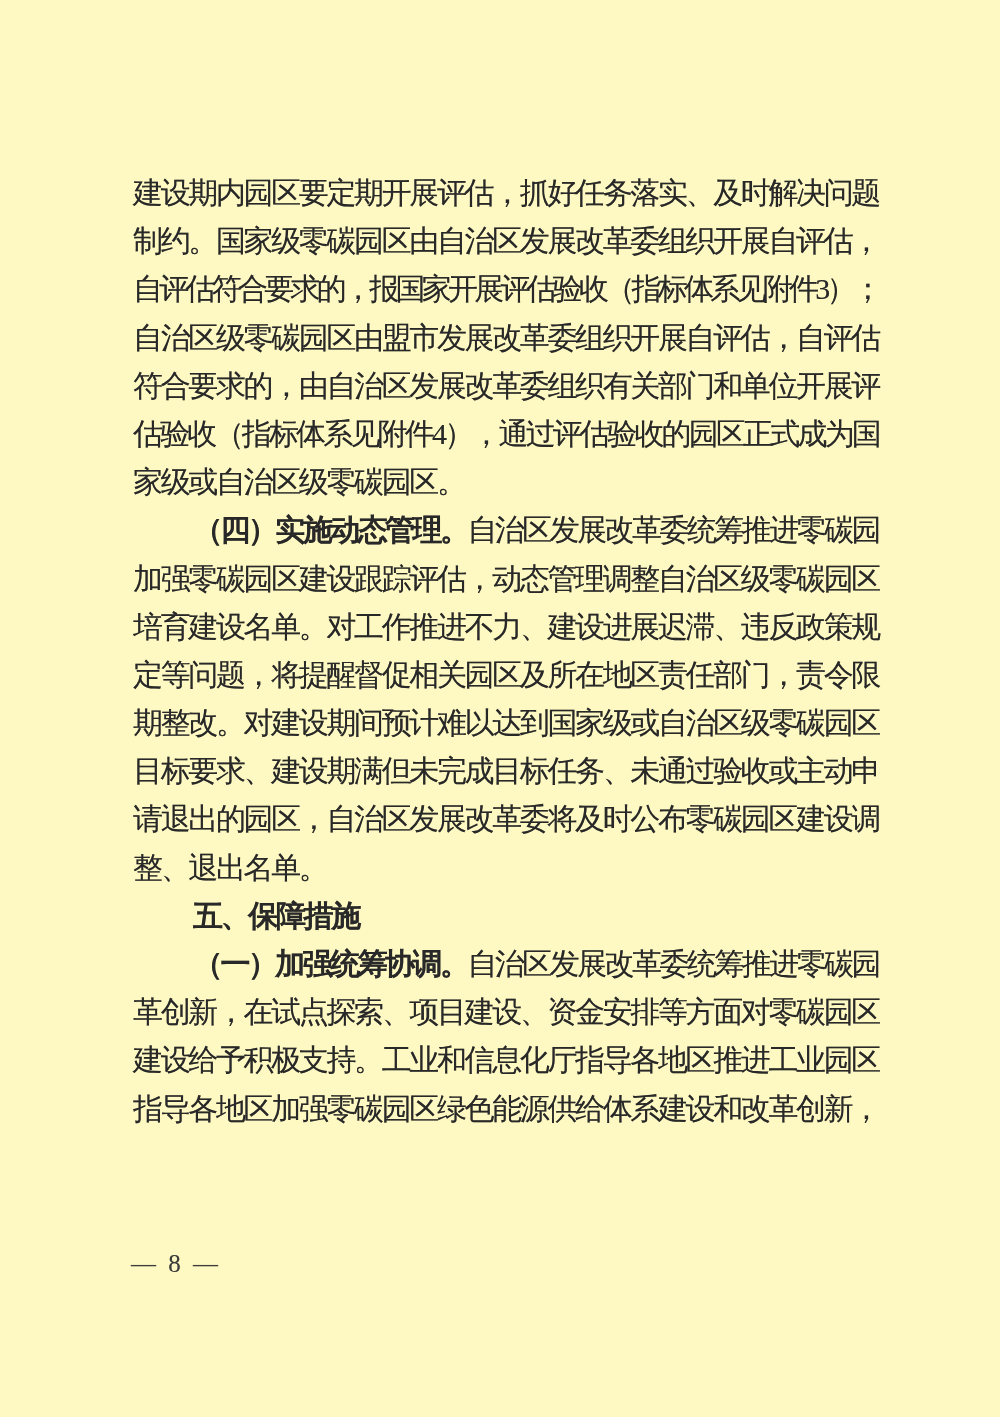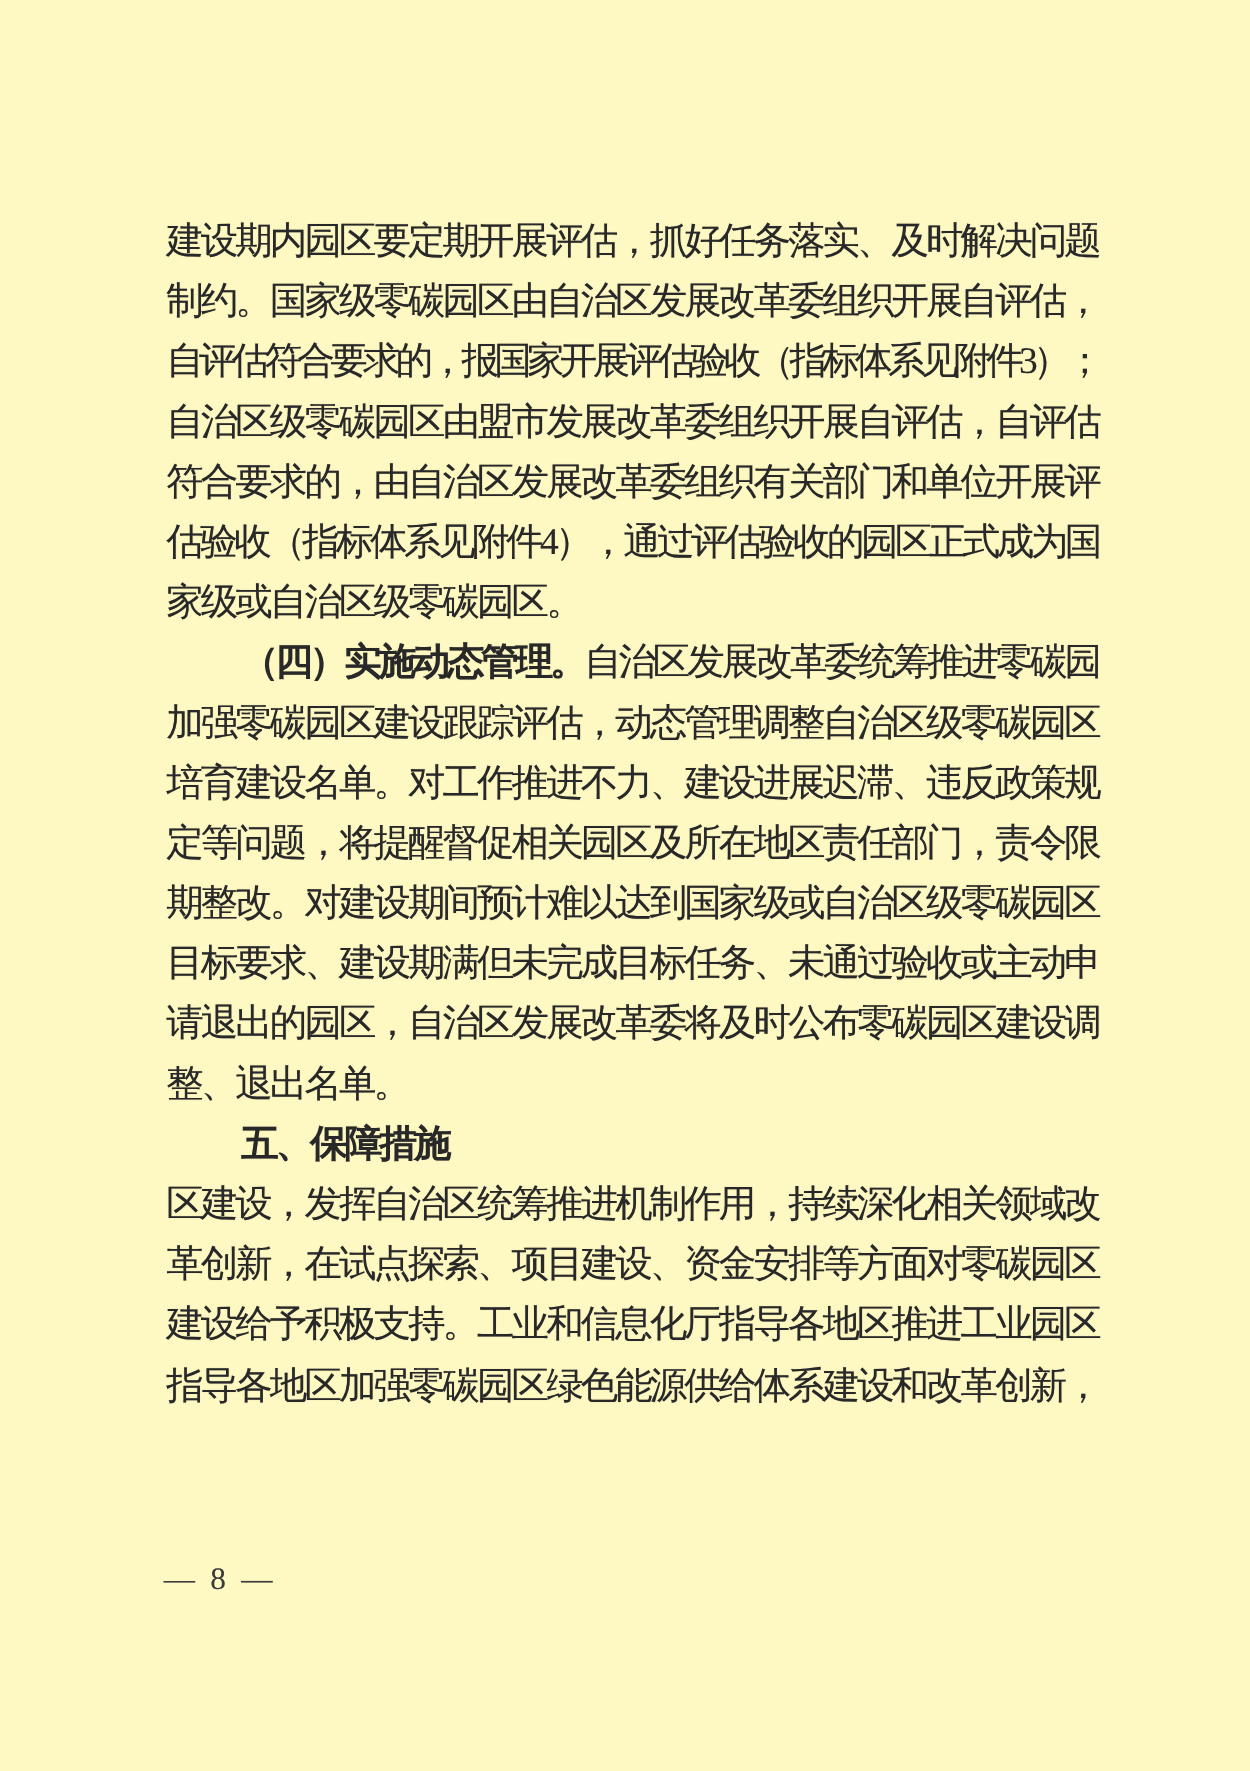"（一）加强统筹协调。自治区发展改革委统筹推进零碳园" div.line { html: none -> <div><span><span>（一）加强统筹协调。</span><span>自治区发展改革委统筹推进零碳园</span></span></div> }
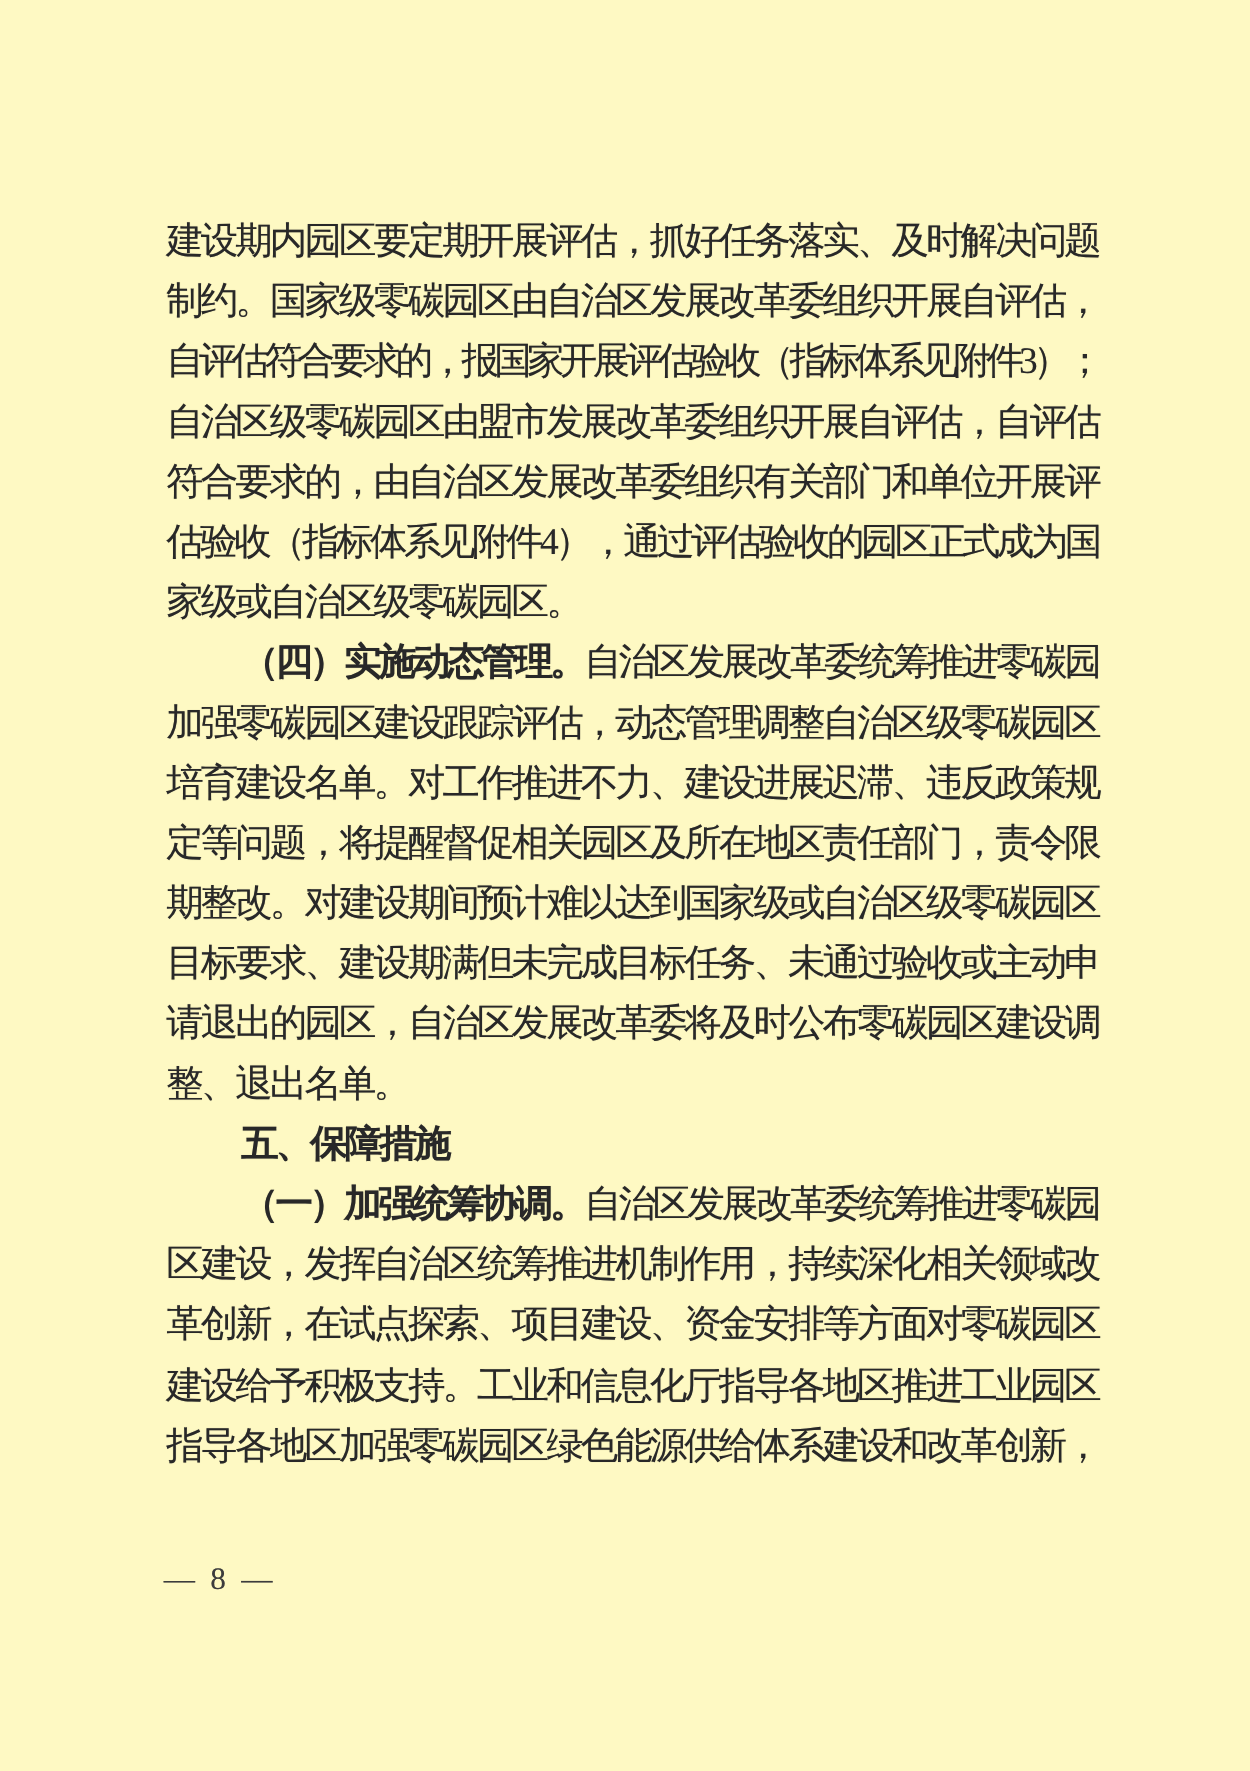"区建设，发挥自治区统筹推进机制作用，持续深化相关领域改" div.line { html: <div><span><span>区建设，发挥自治区统筹推进机制作用，持续深化相关领域改</span></span></div> -> none }
